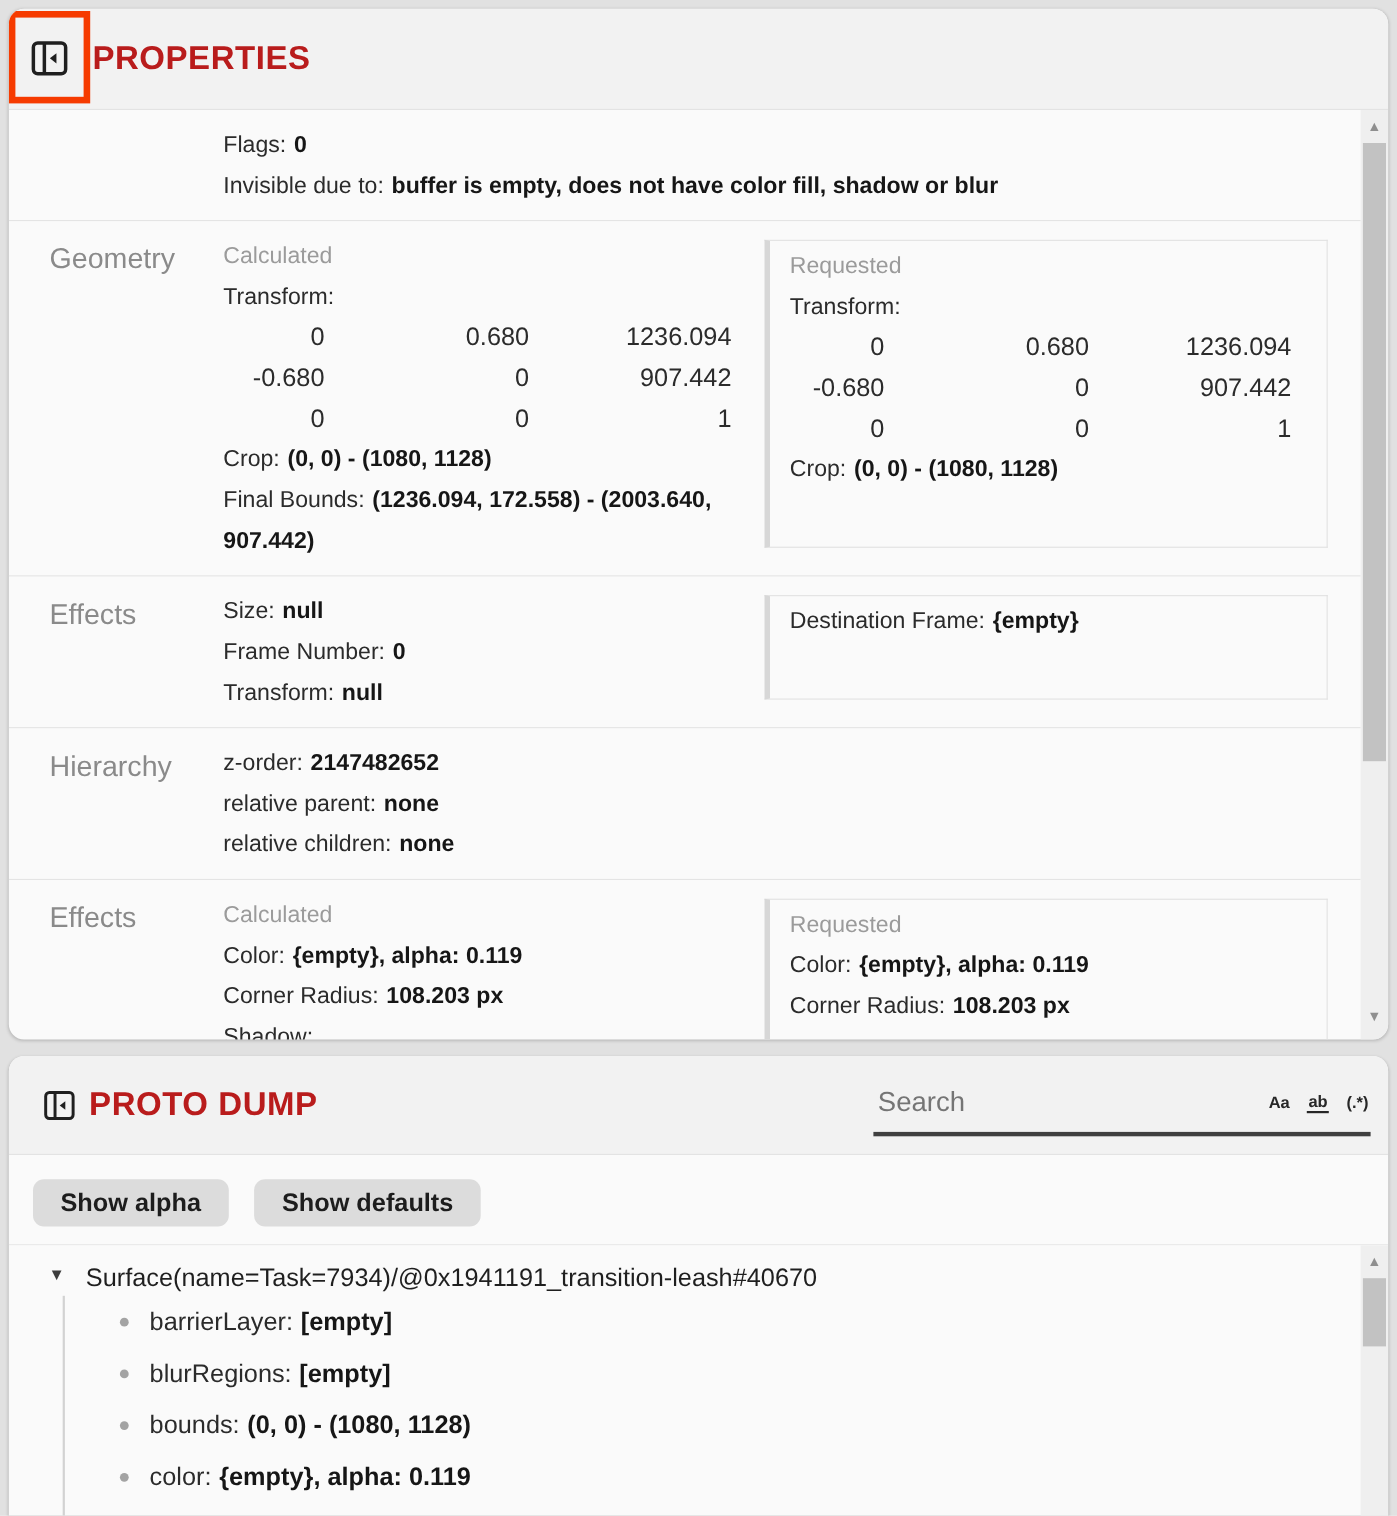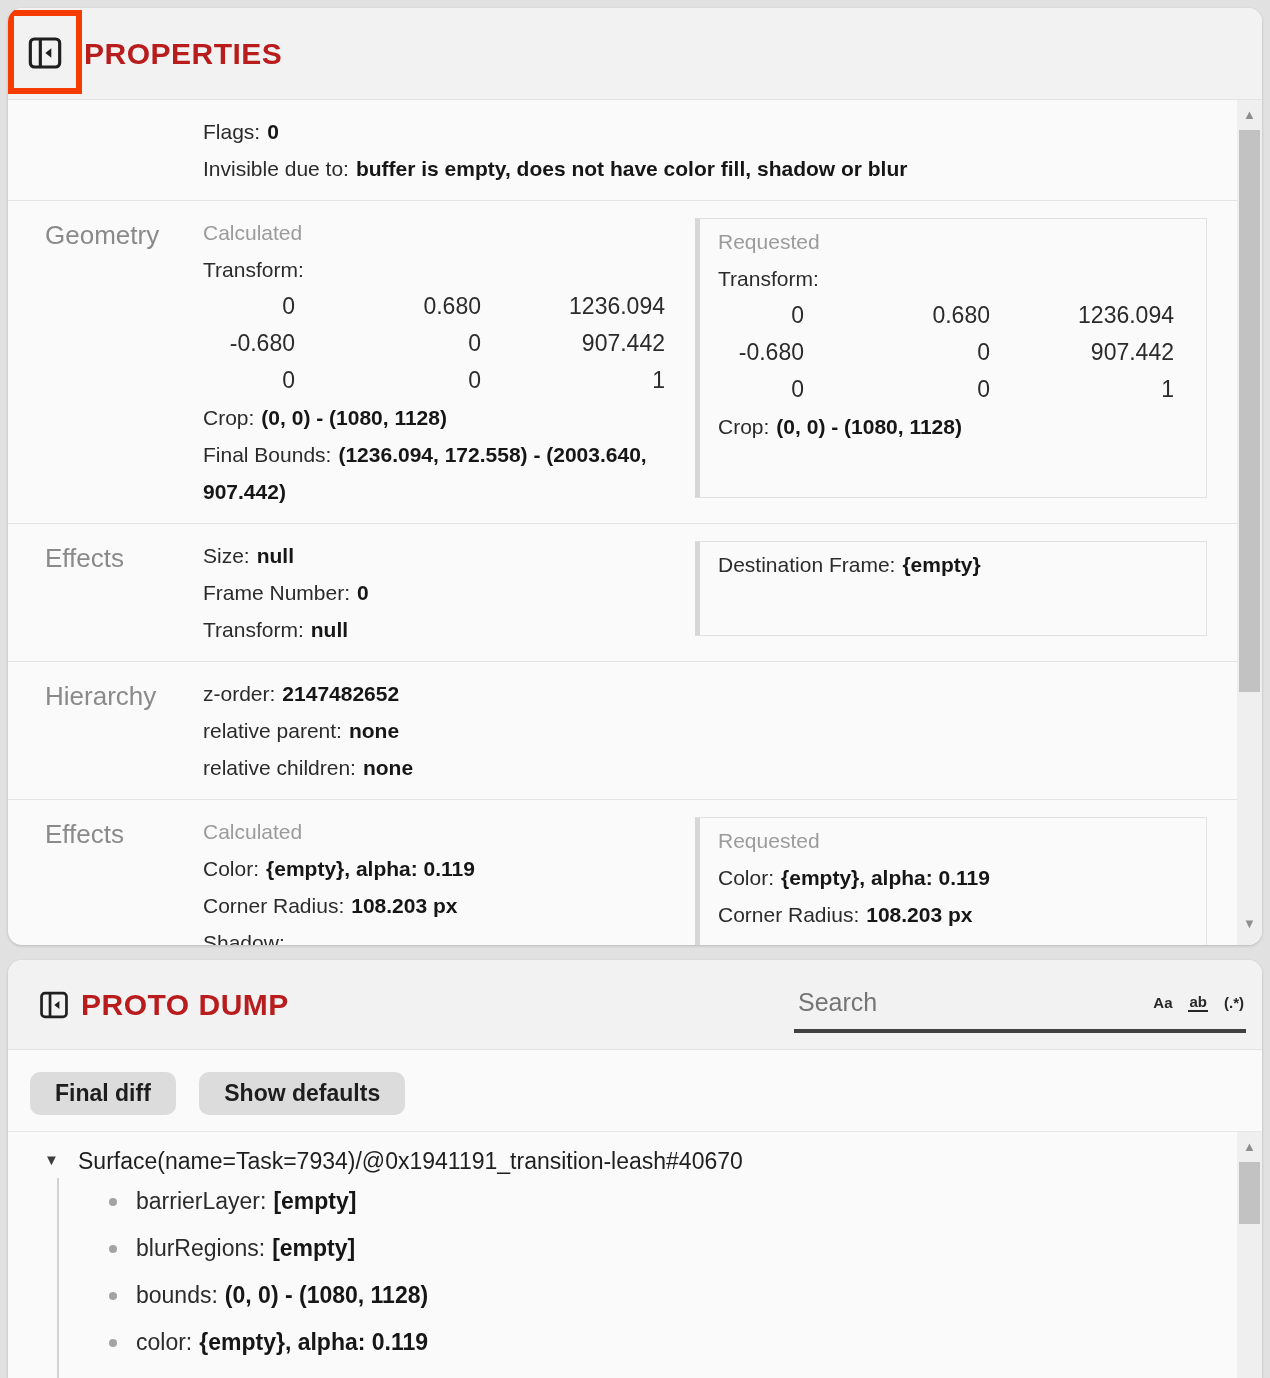"Final diff" button.chip-btn { text: Final diff -> Show alpha }
